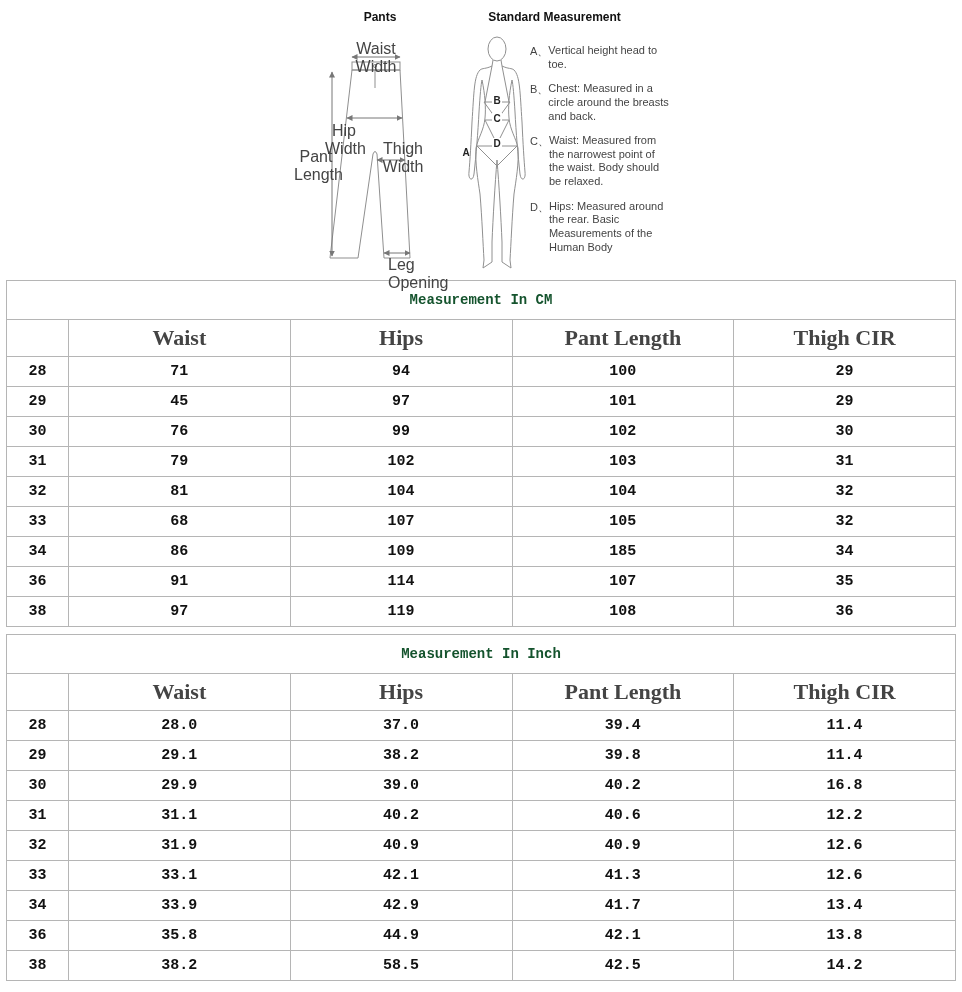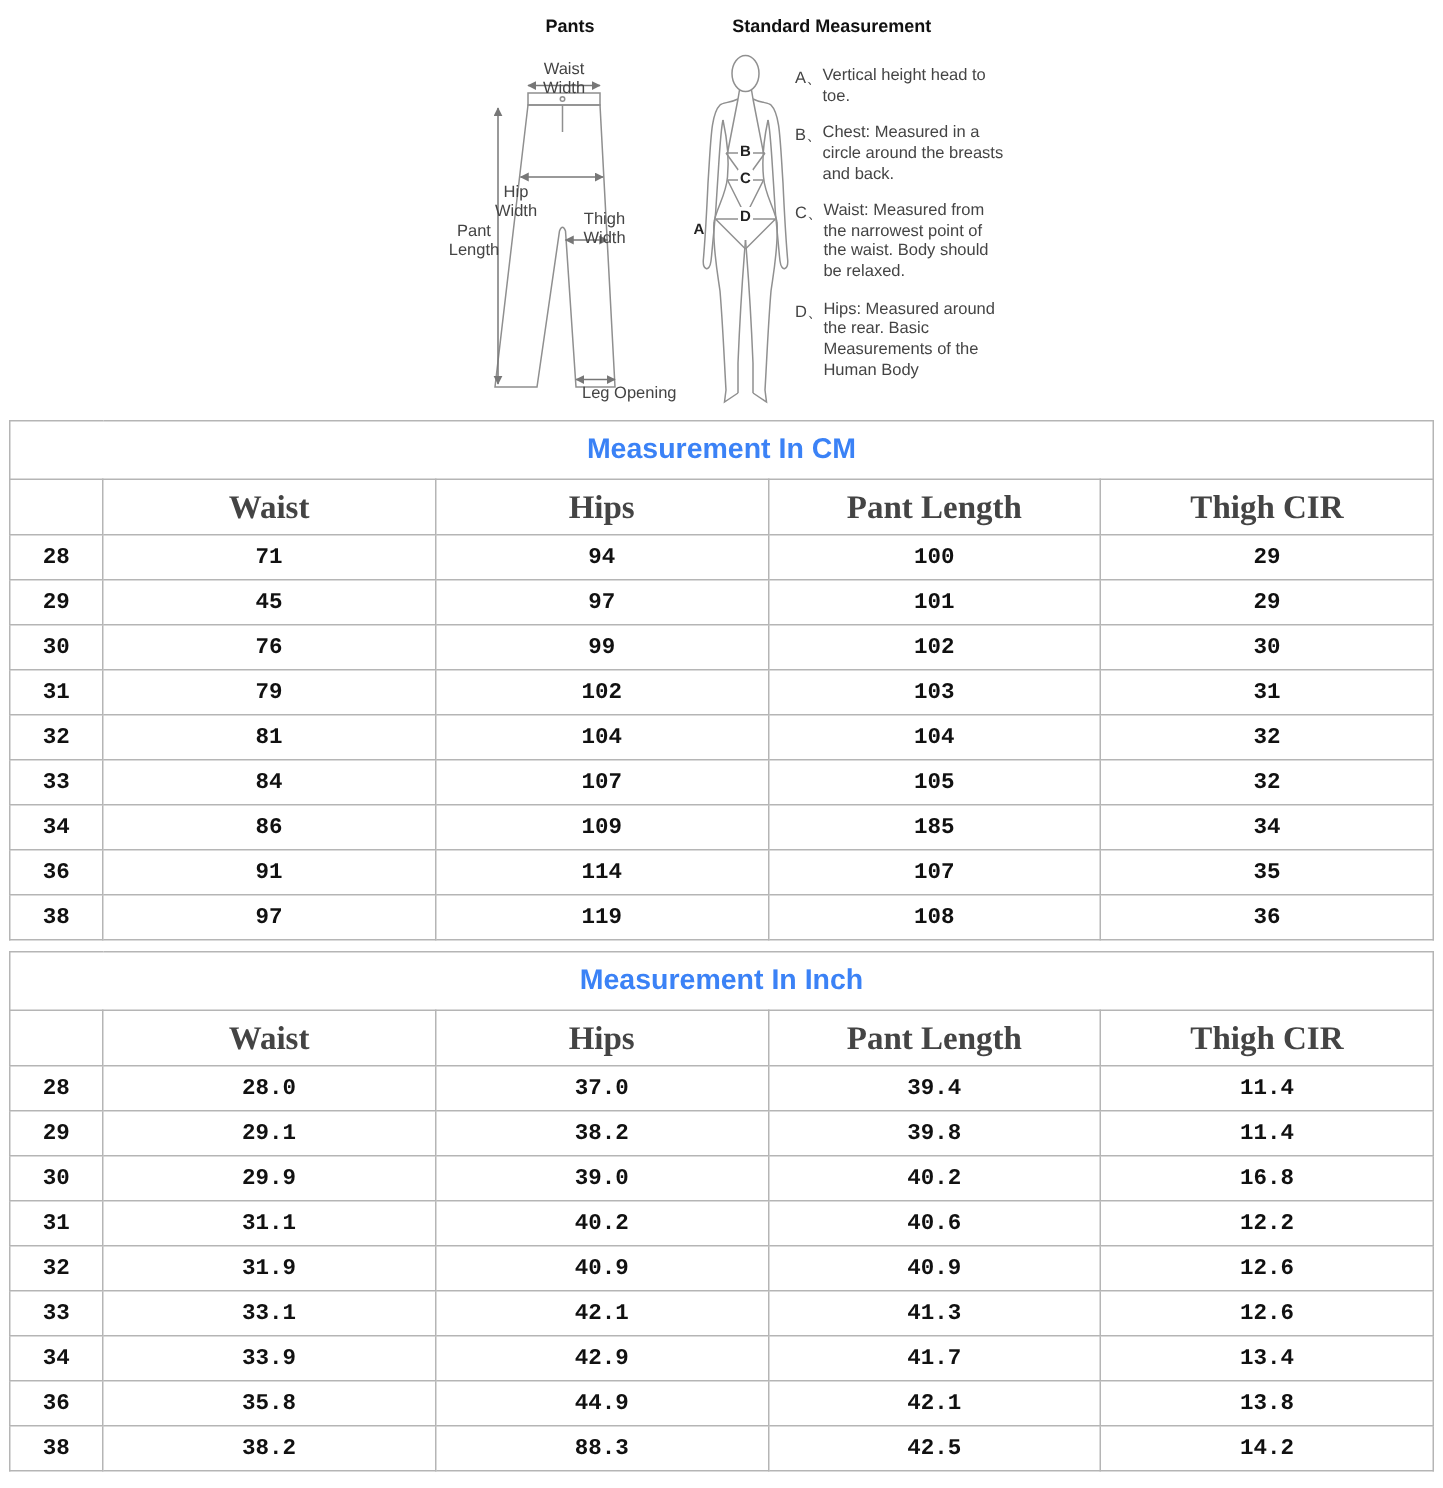"Waist Width" .d-label { font-size: 11px -> 16px }
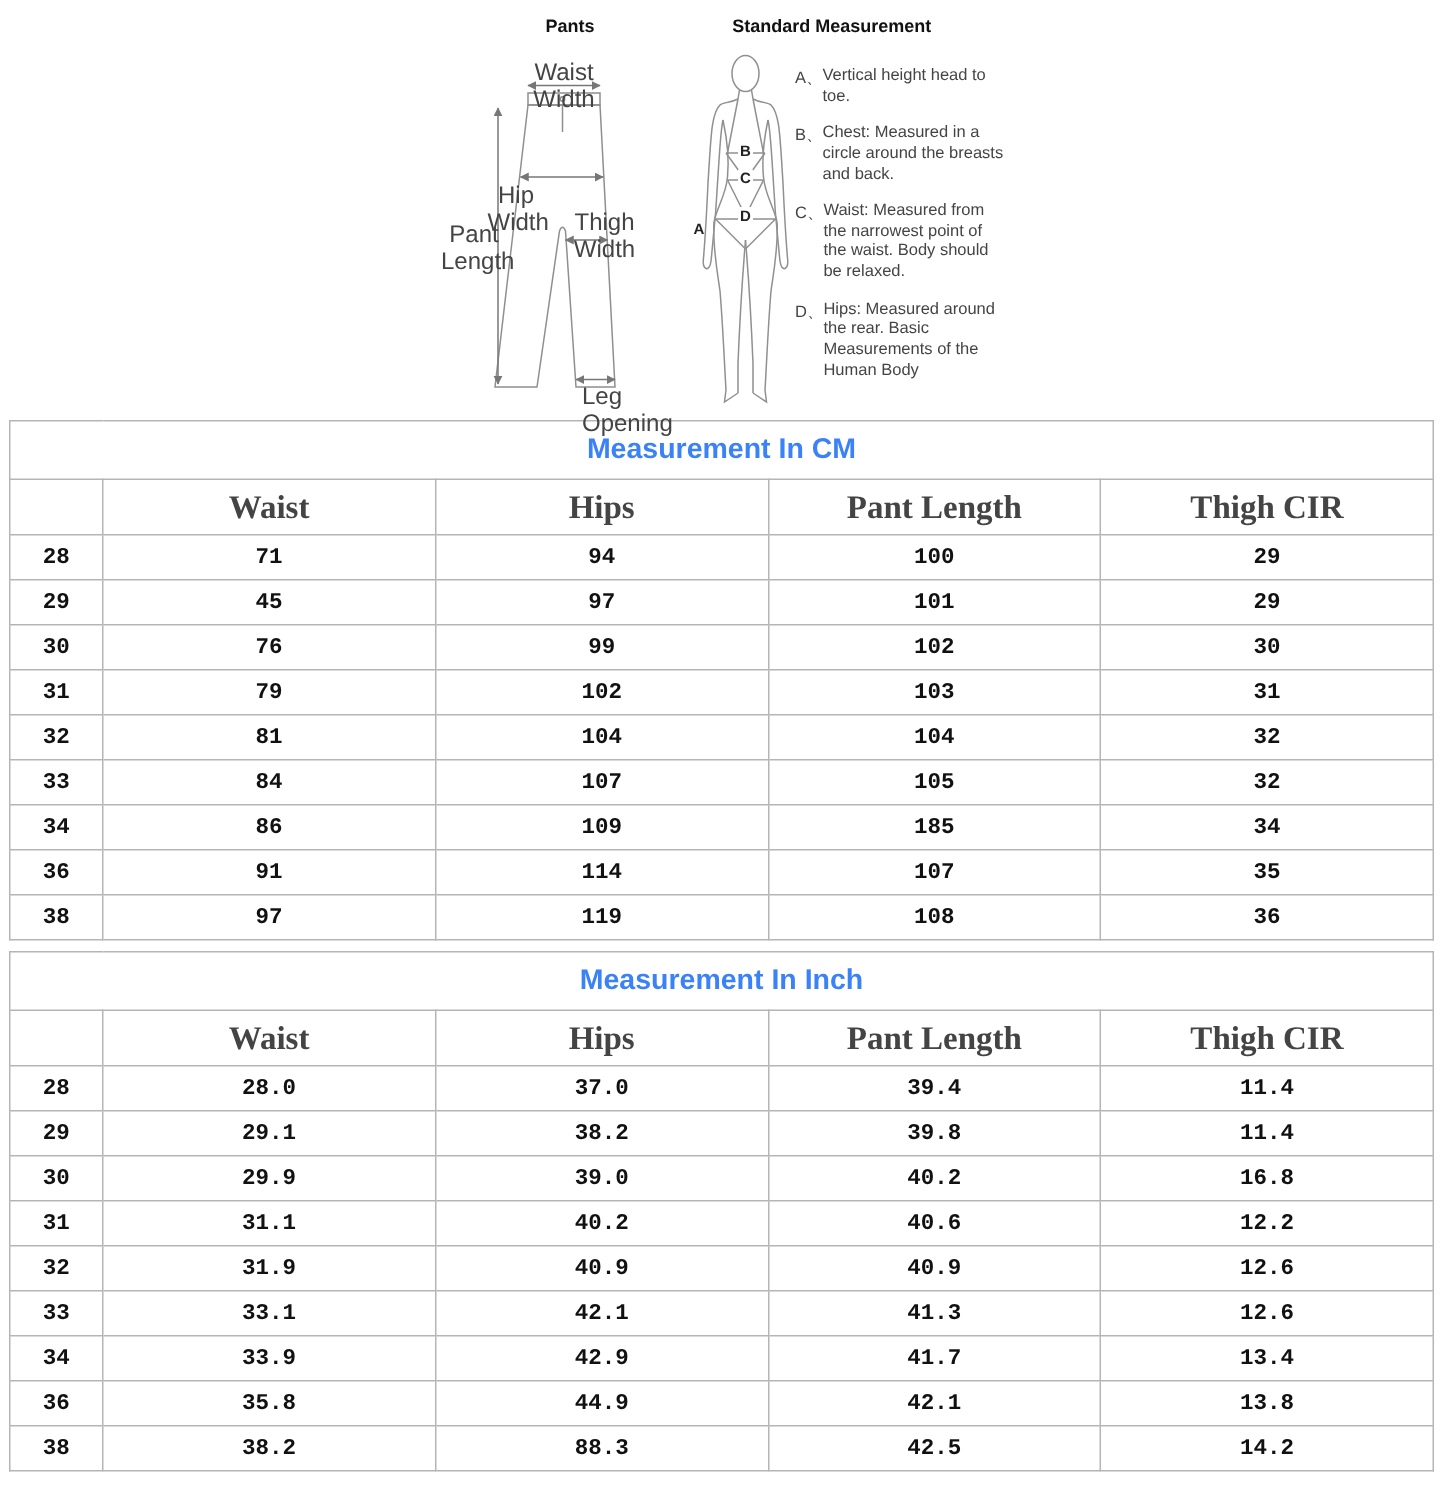"Measurement In CM" .m-table .title-cell { color: #3b82f6 -> #14532d; font-family: Liberation Sans, sans-serif -> Liberation Mono, monospace; font-size: 19px -> 14px }
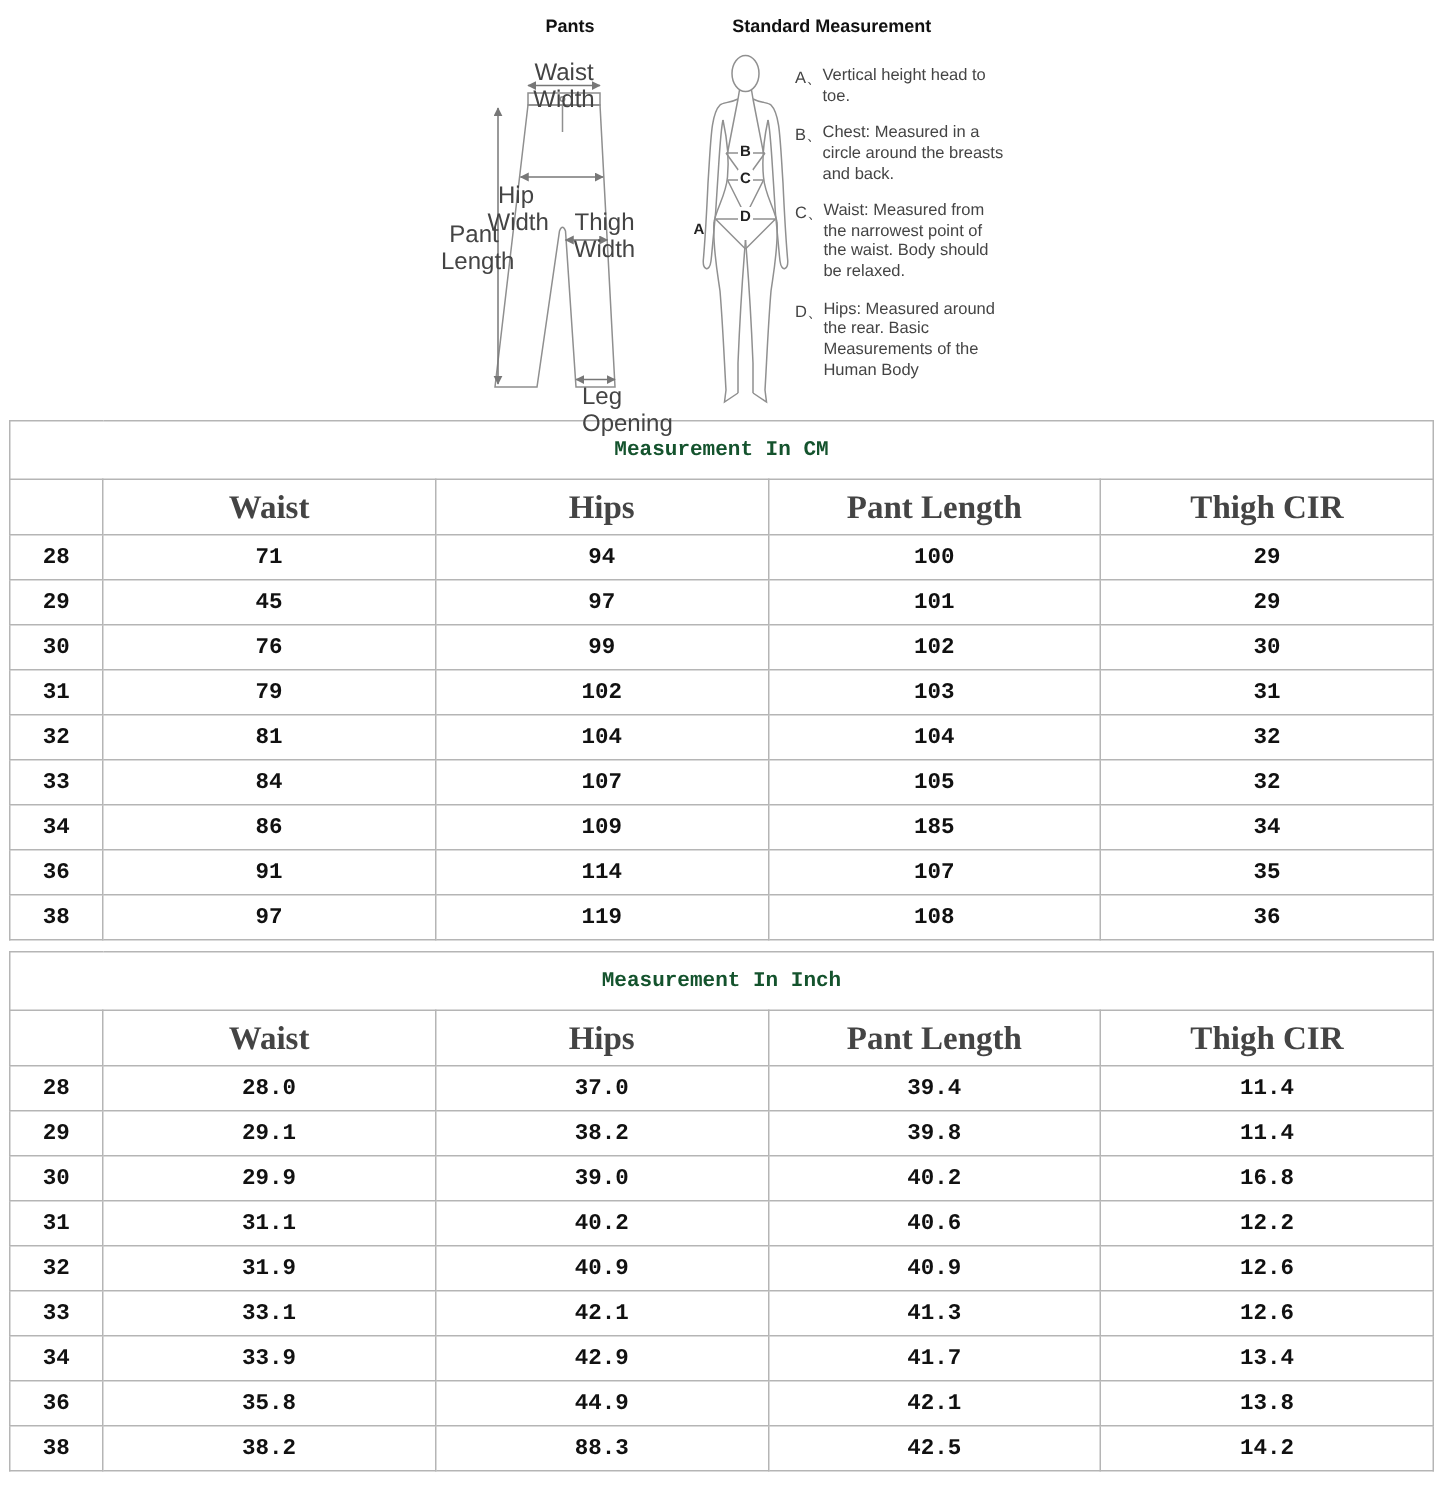"84" td { text: 84 -> 68 }
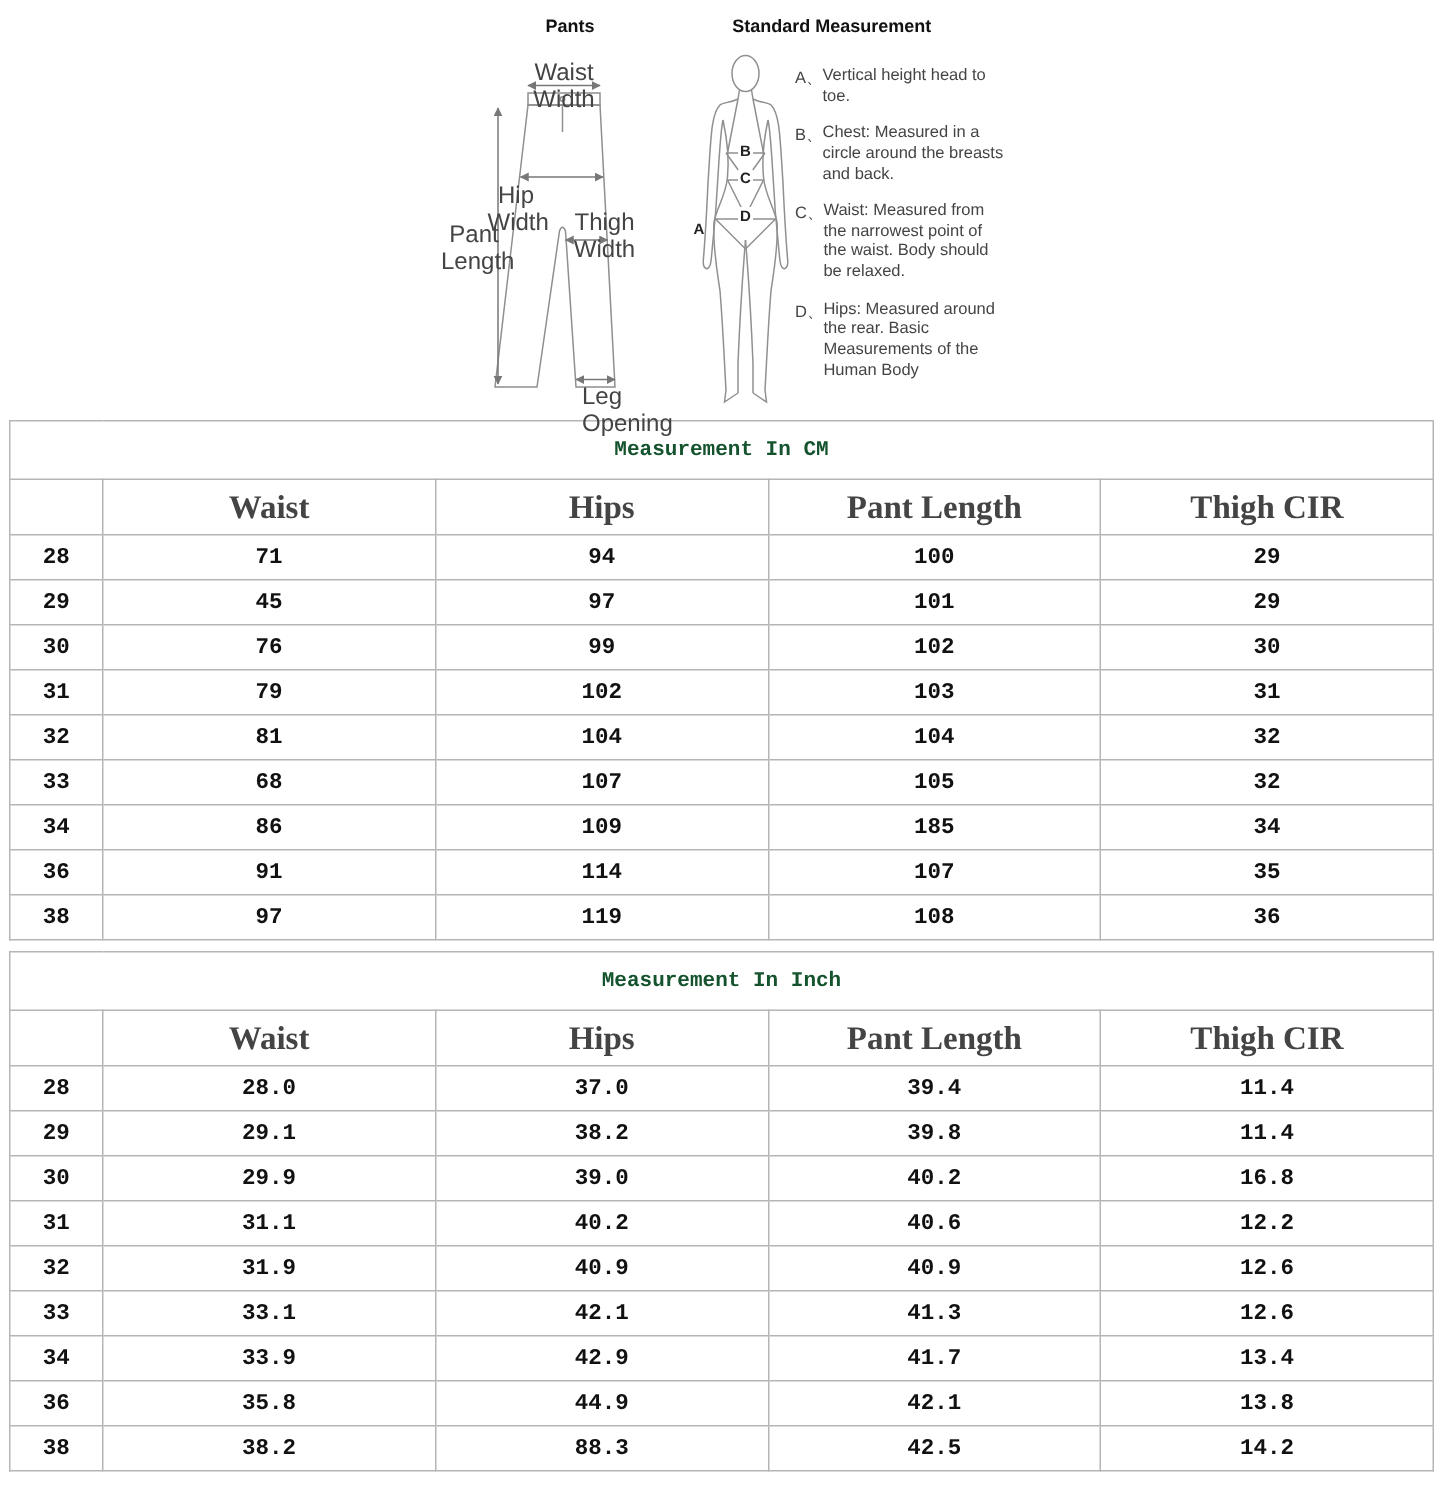"88.3" td { text: 88.3 -> 58.5 }
